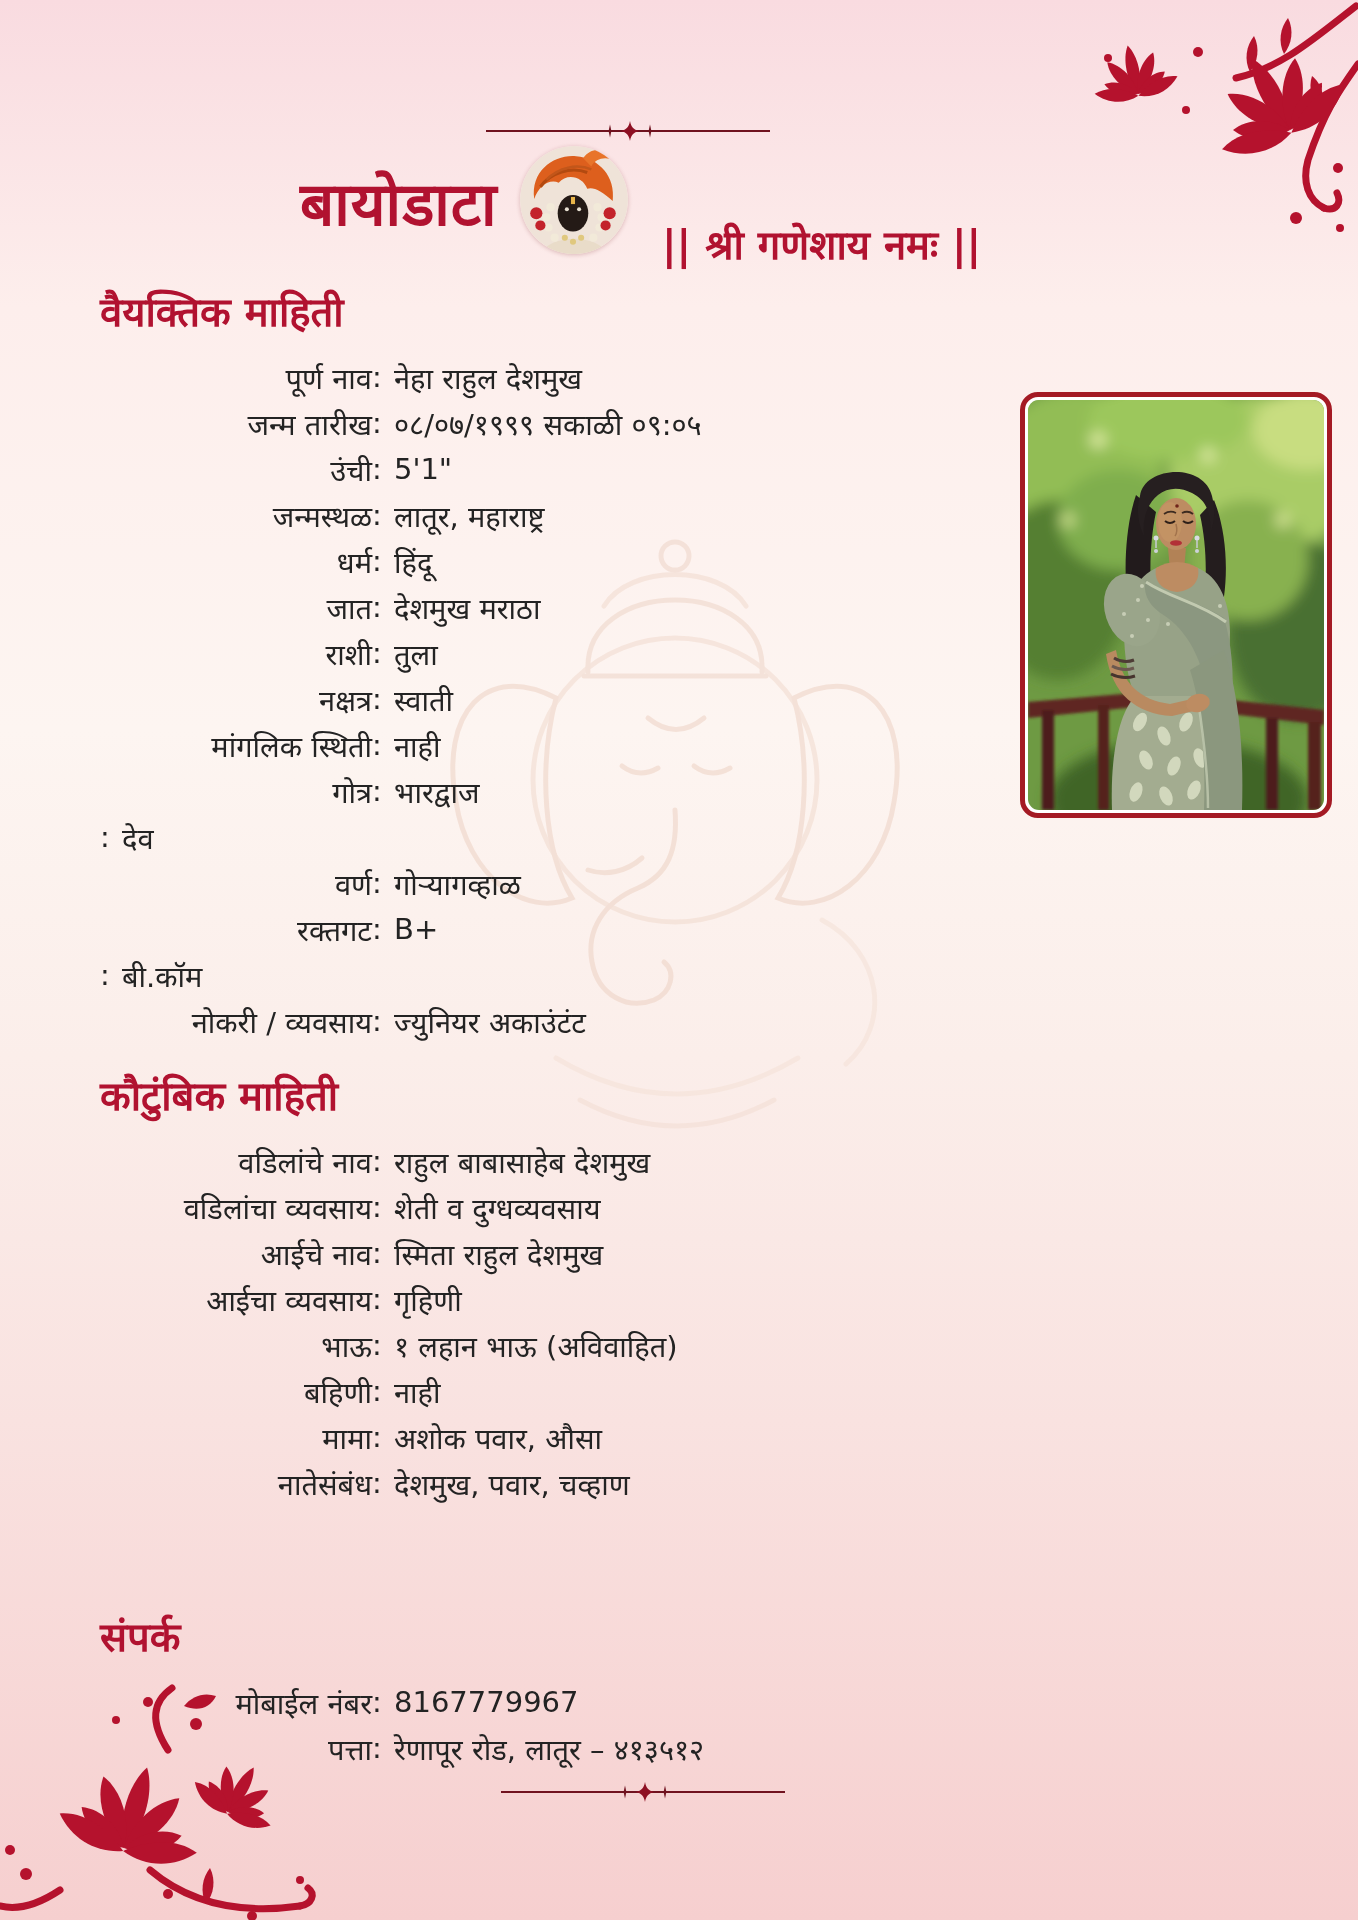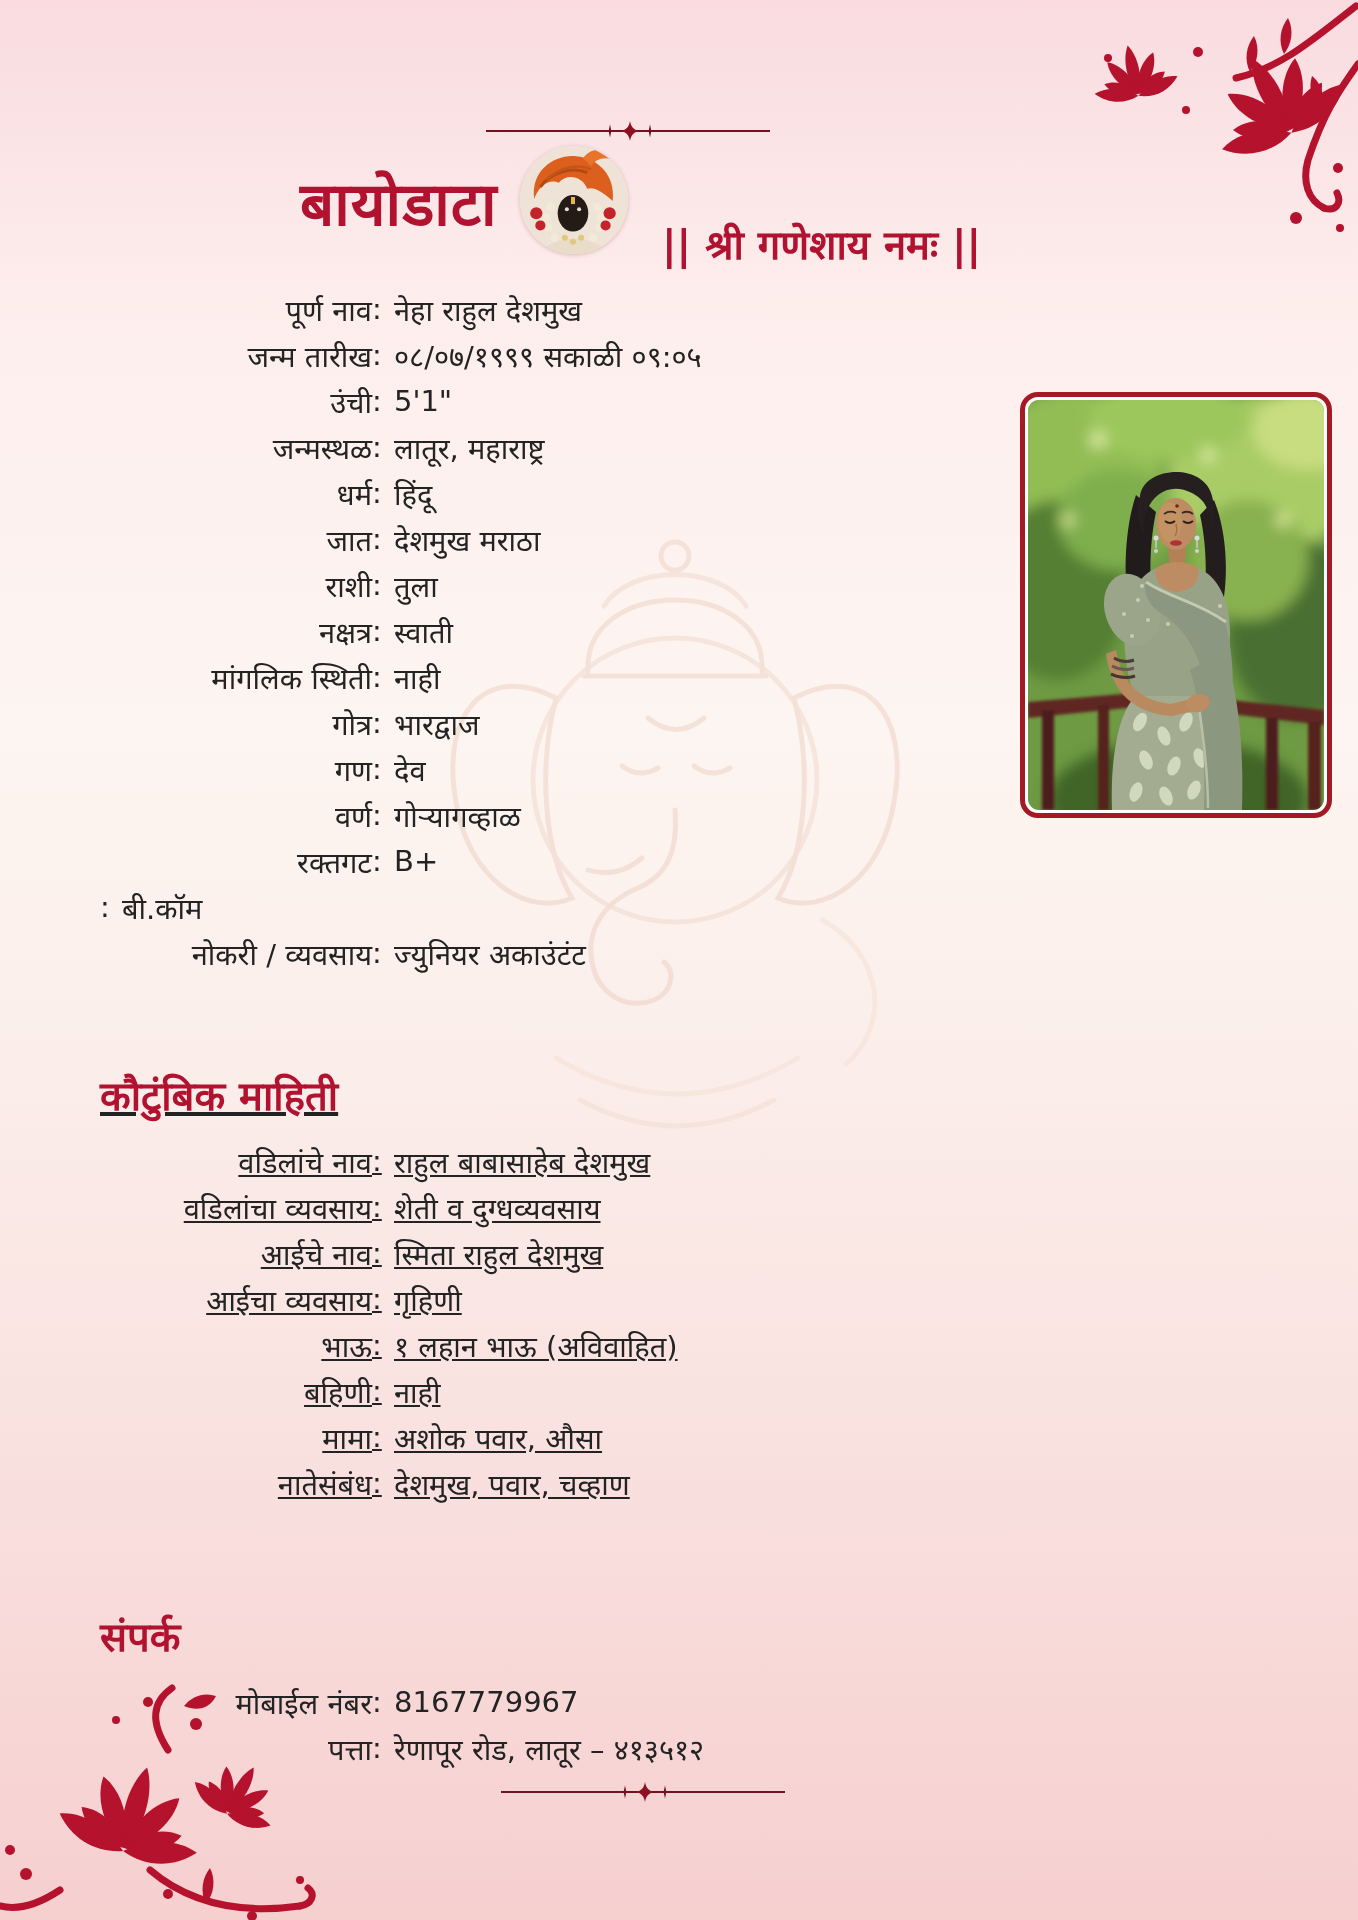"वैयक्तिक माहिती" h2.sec-h { html: none -> <h2>वैयक्तिक माहिती</h2> }
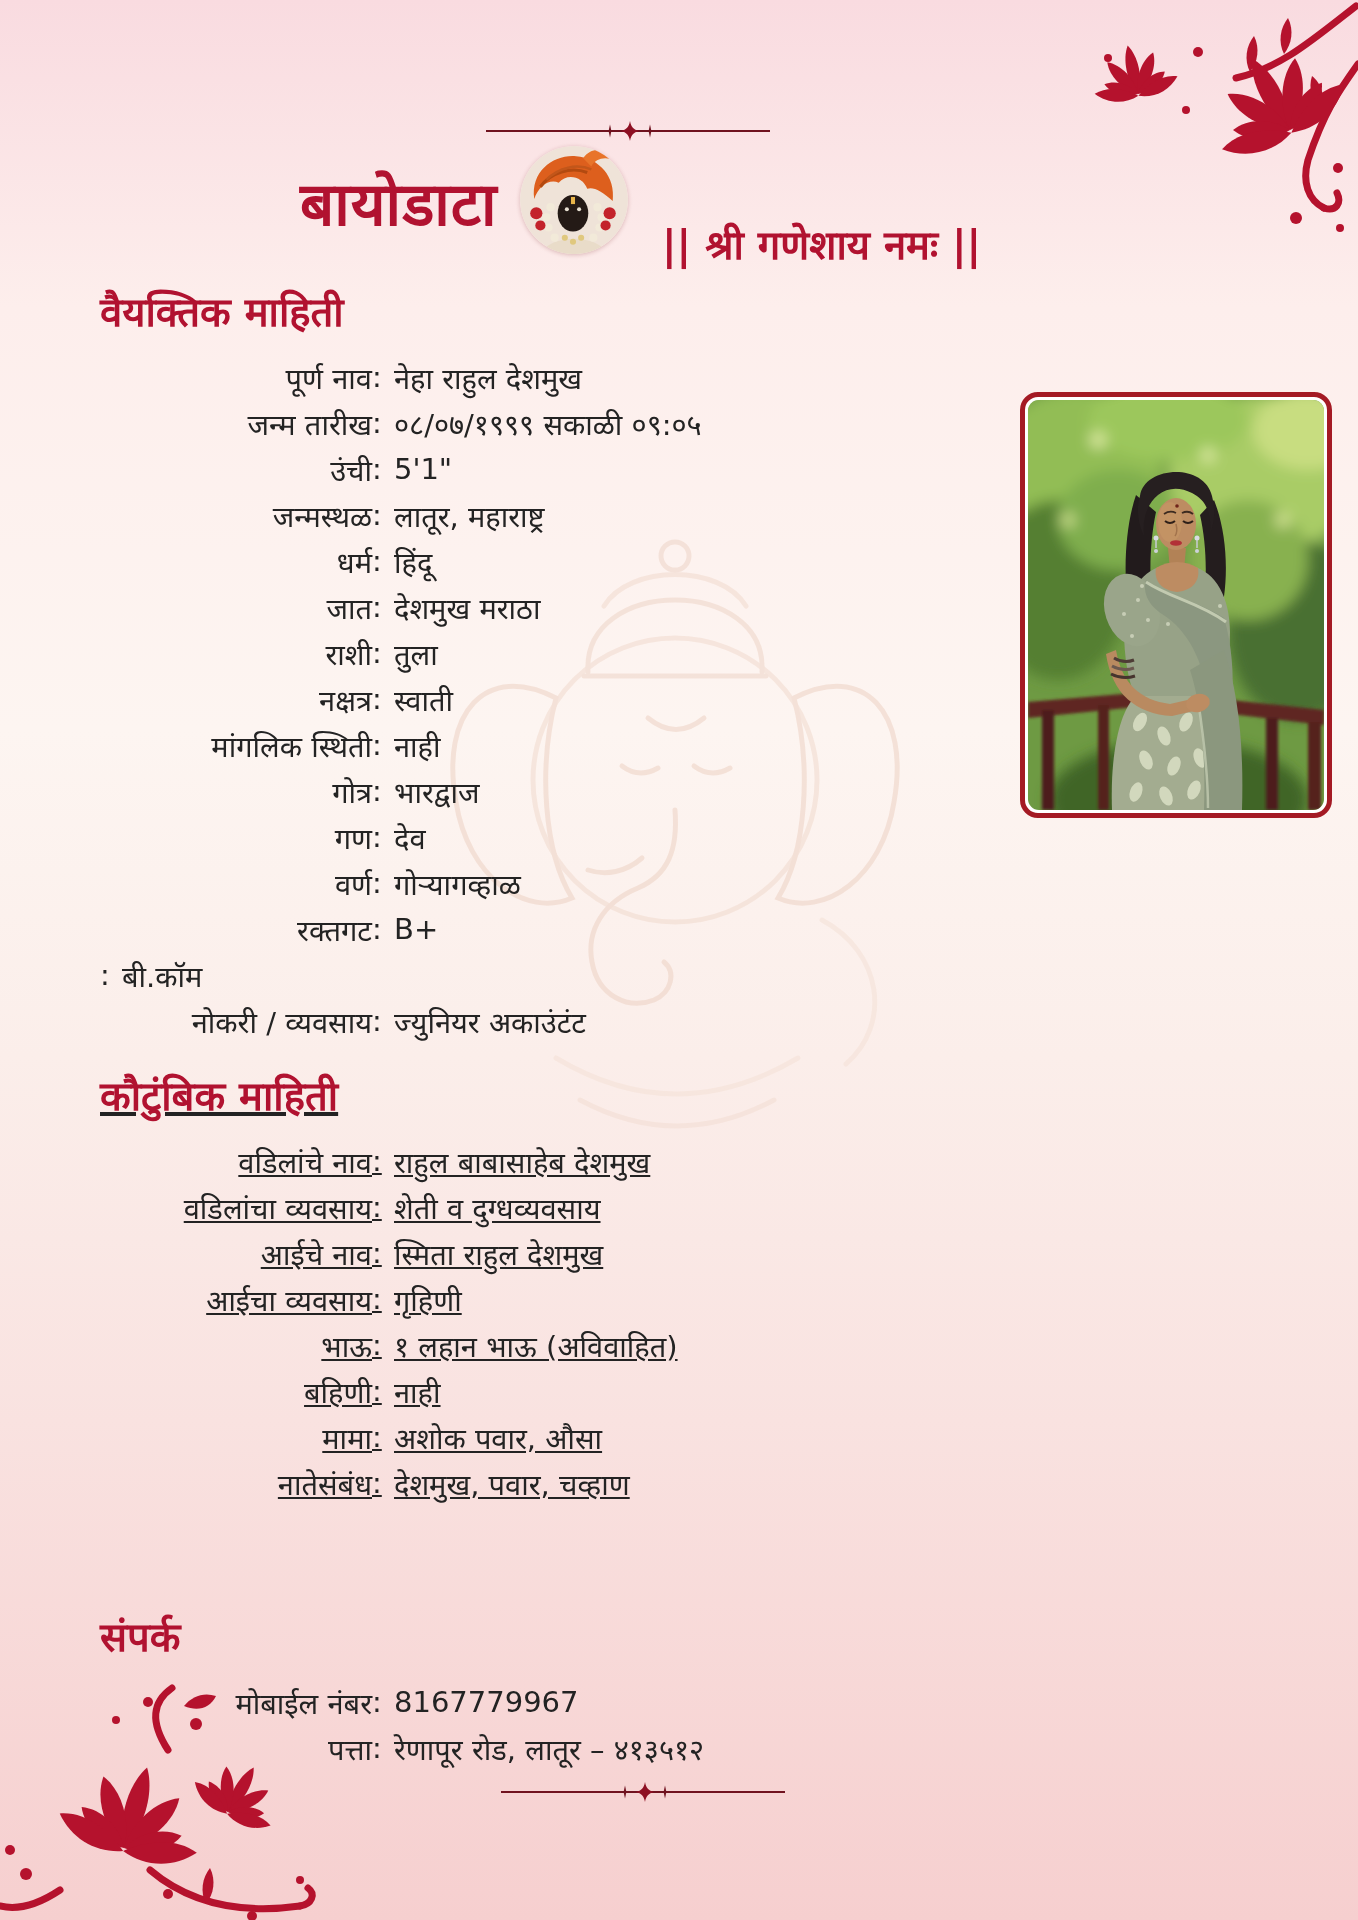"गण" span.lbl { html: <span>गण</span> -> none }
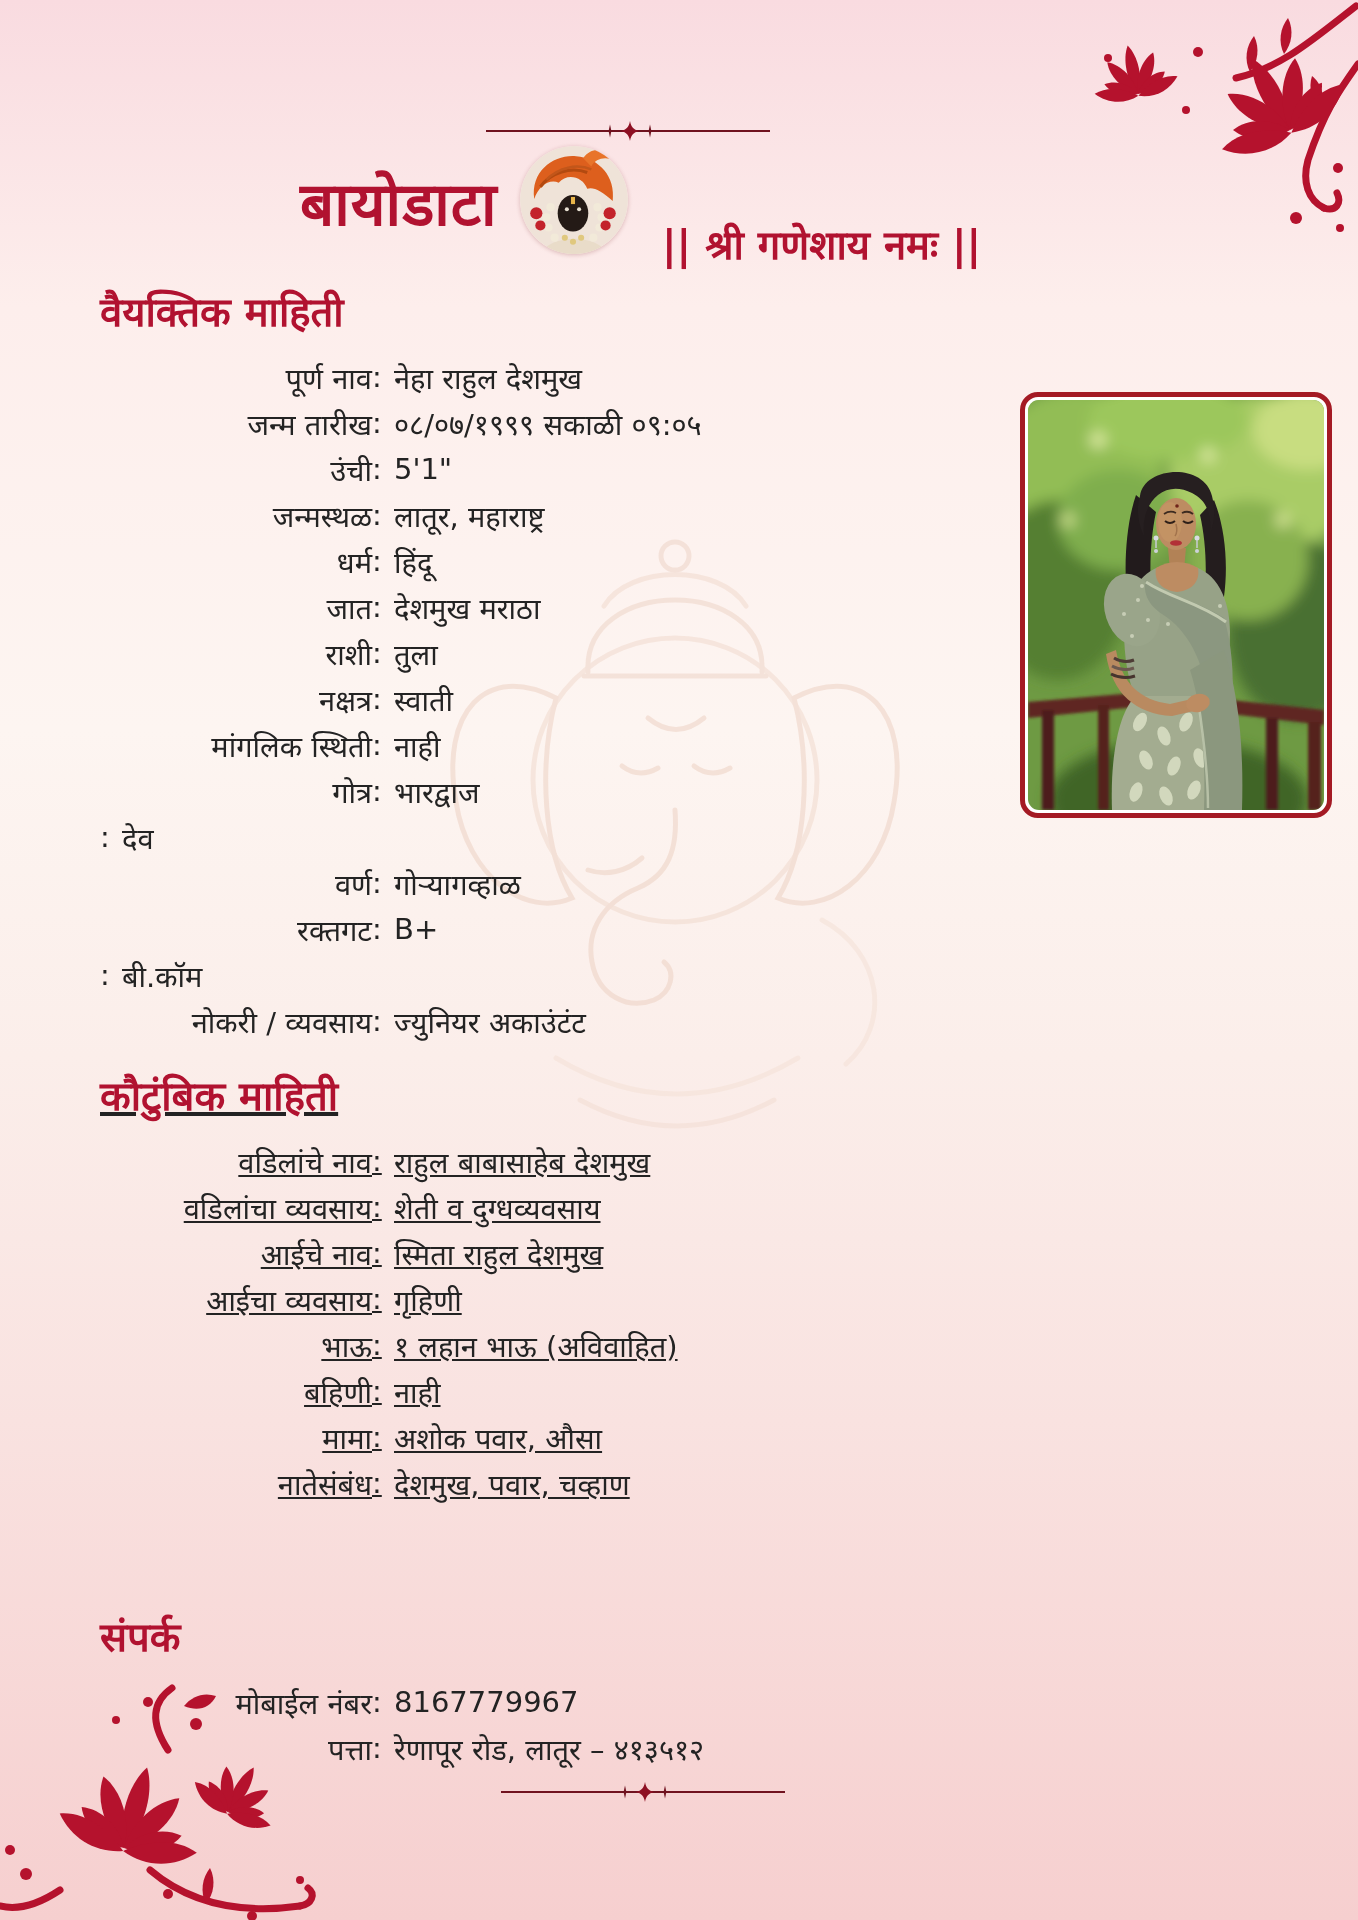"कौटुंबिक माहिती" .sec-family { text-decoration: underline -> none }
